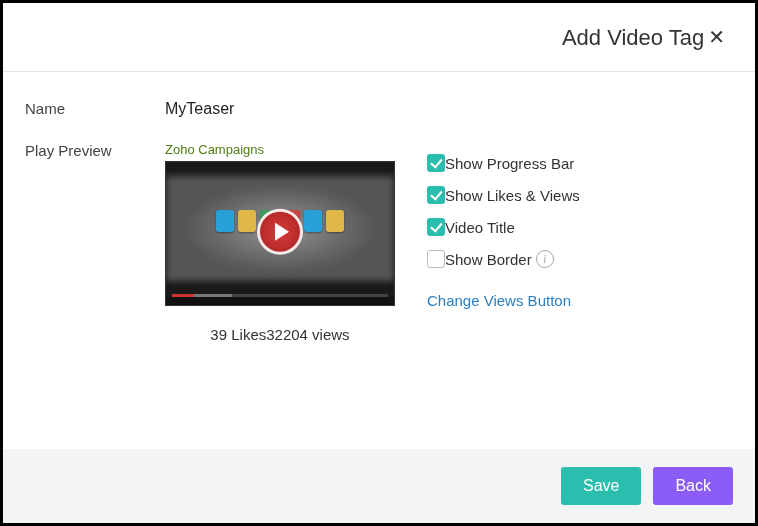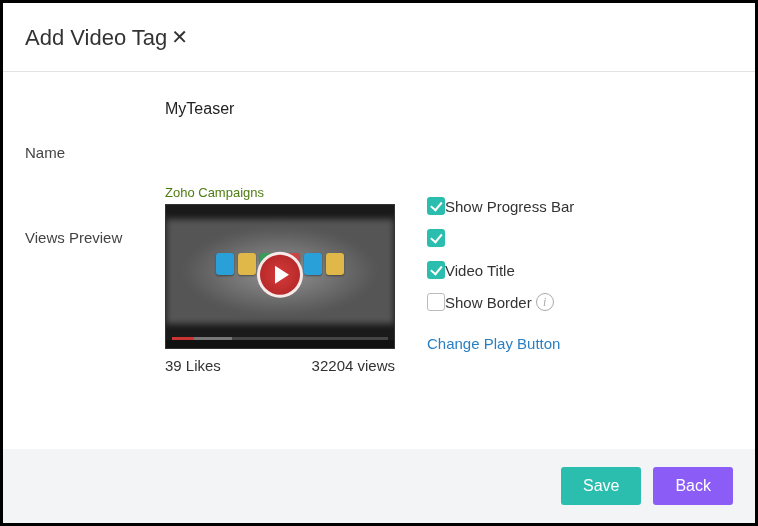"Add Video Tag" .header { justify-content: flex-start -> flex-end }
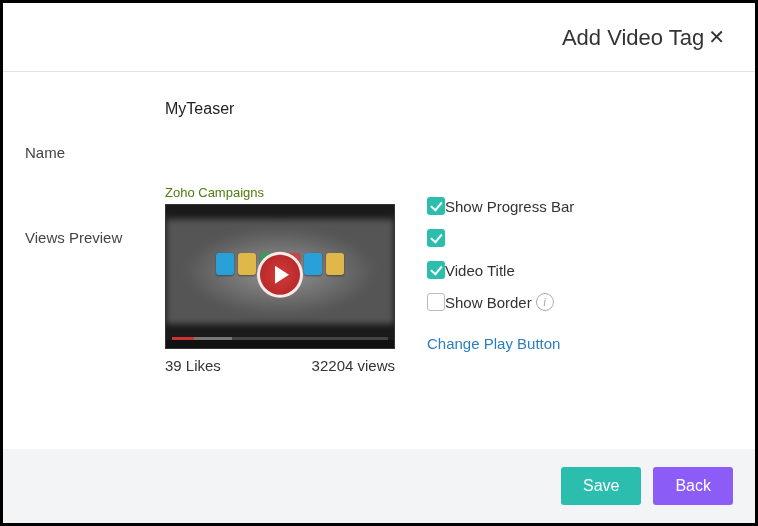"Name" .label-col { margin-top: 44px -> none }
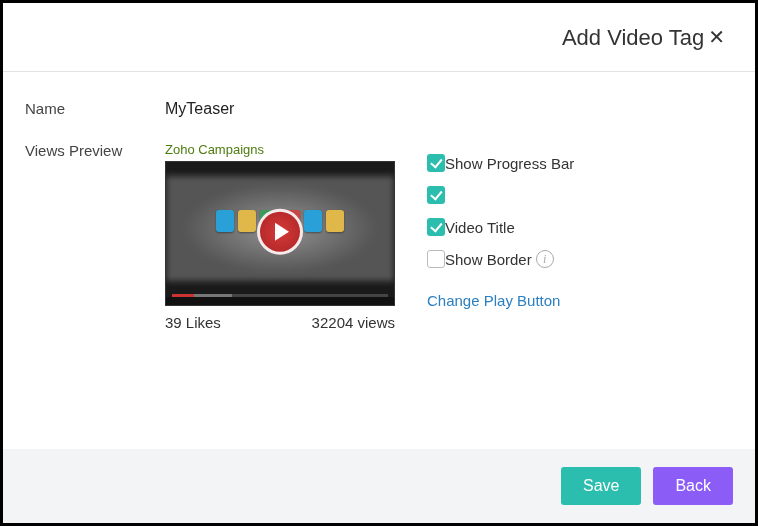"Views Preview" div.label-col { text: Views -> Play }
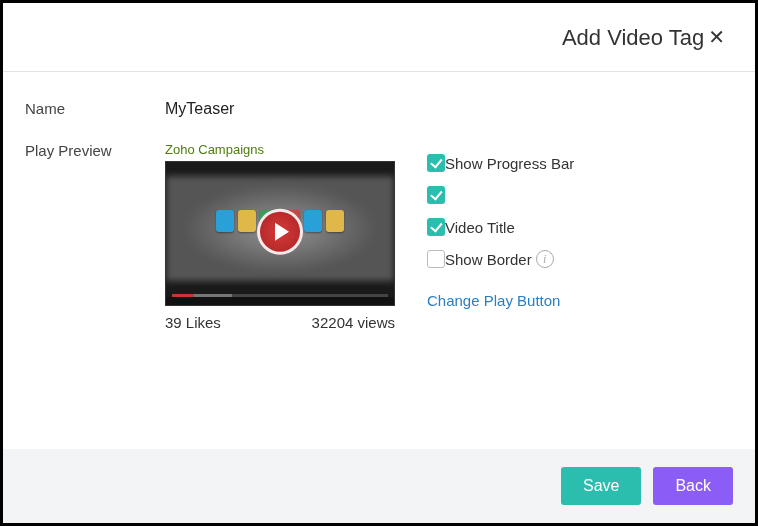"Show Likes & Views" span { html: none -> <span>Show Likes &amp; Views</span> }
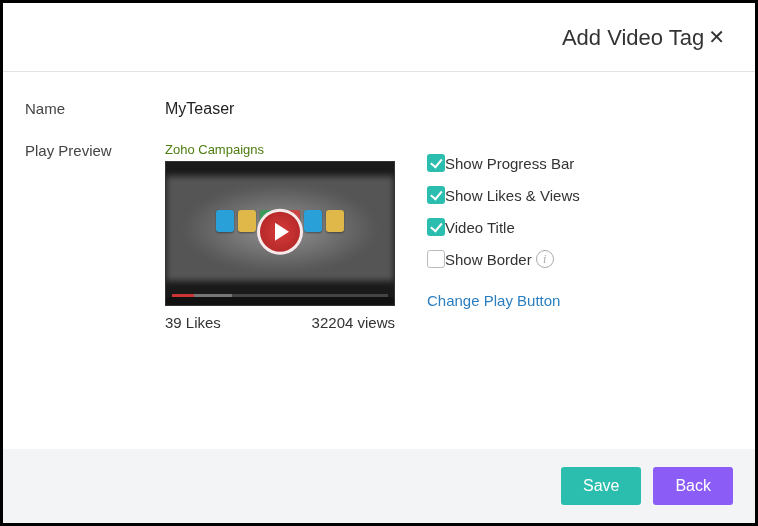"Change Play Button" div.change-link { text: Play -> Views }
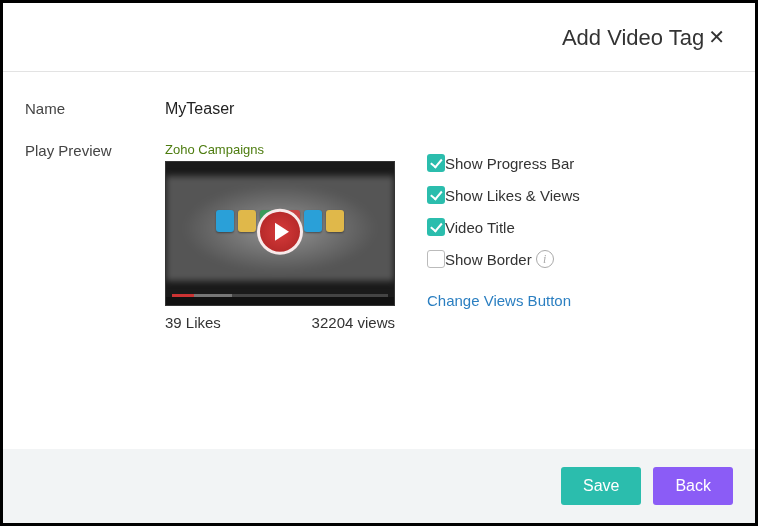"39 Likes" .stats { justify-content: space-between -> center; margin-top: 8px -> 20px }
